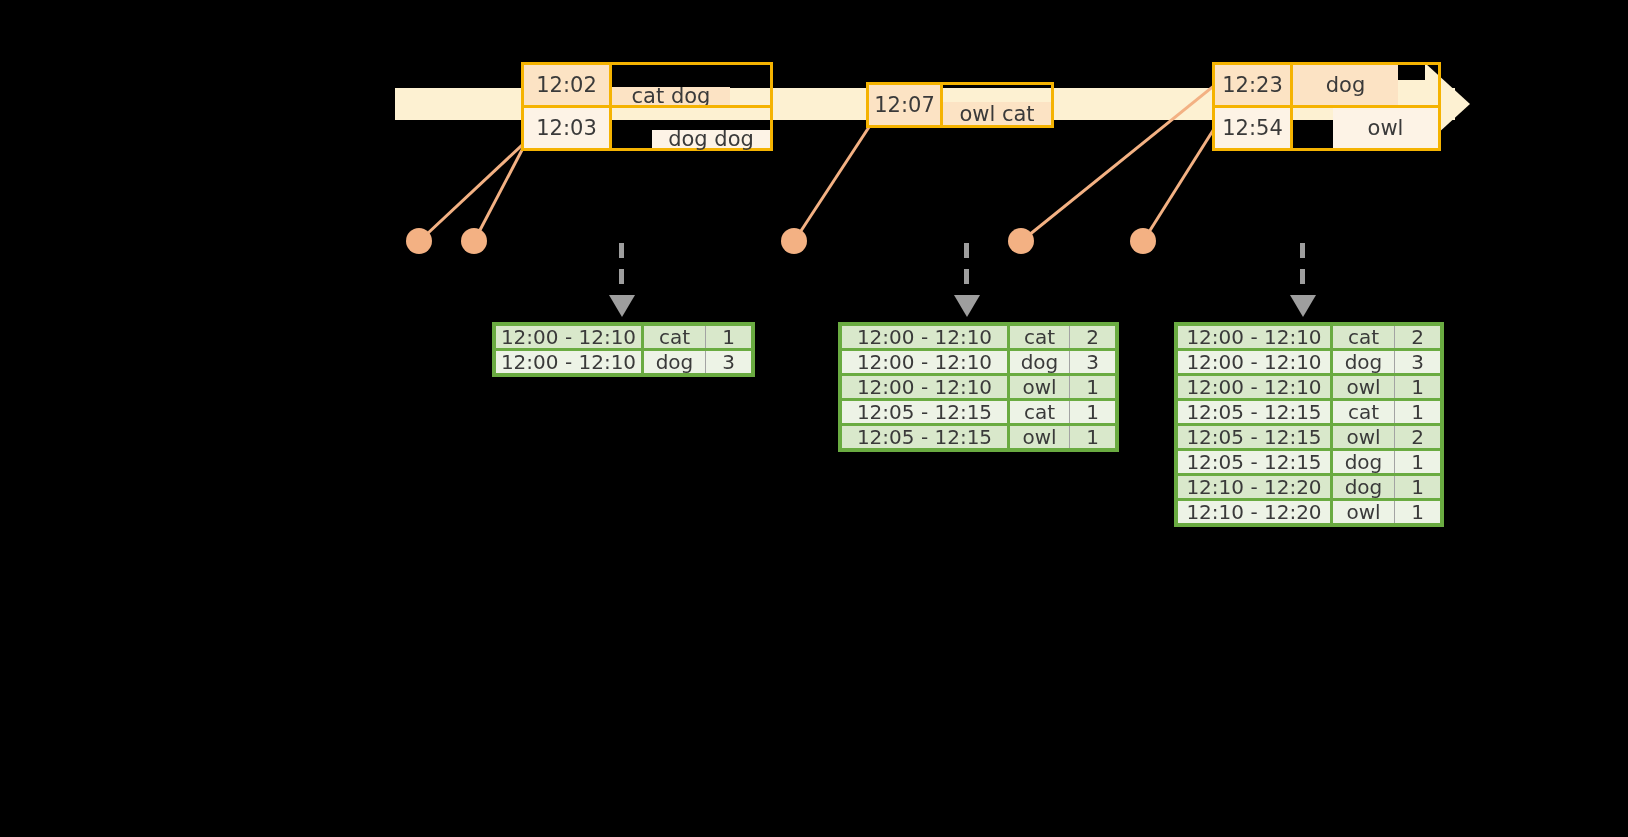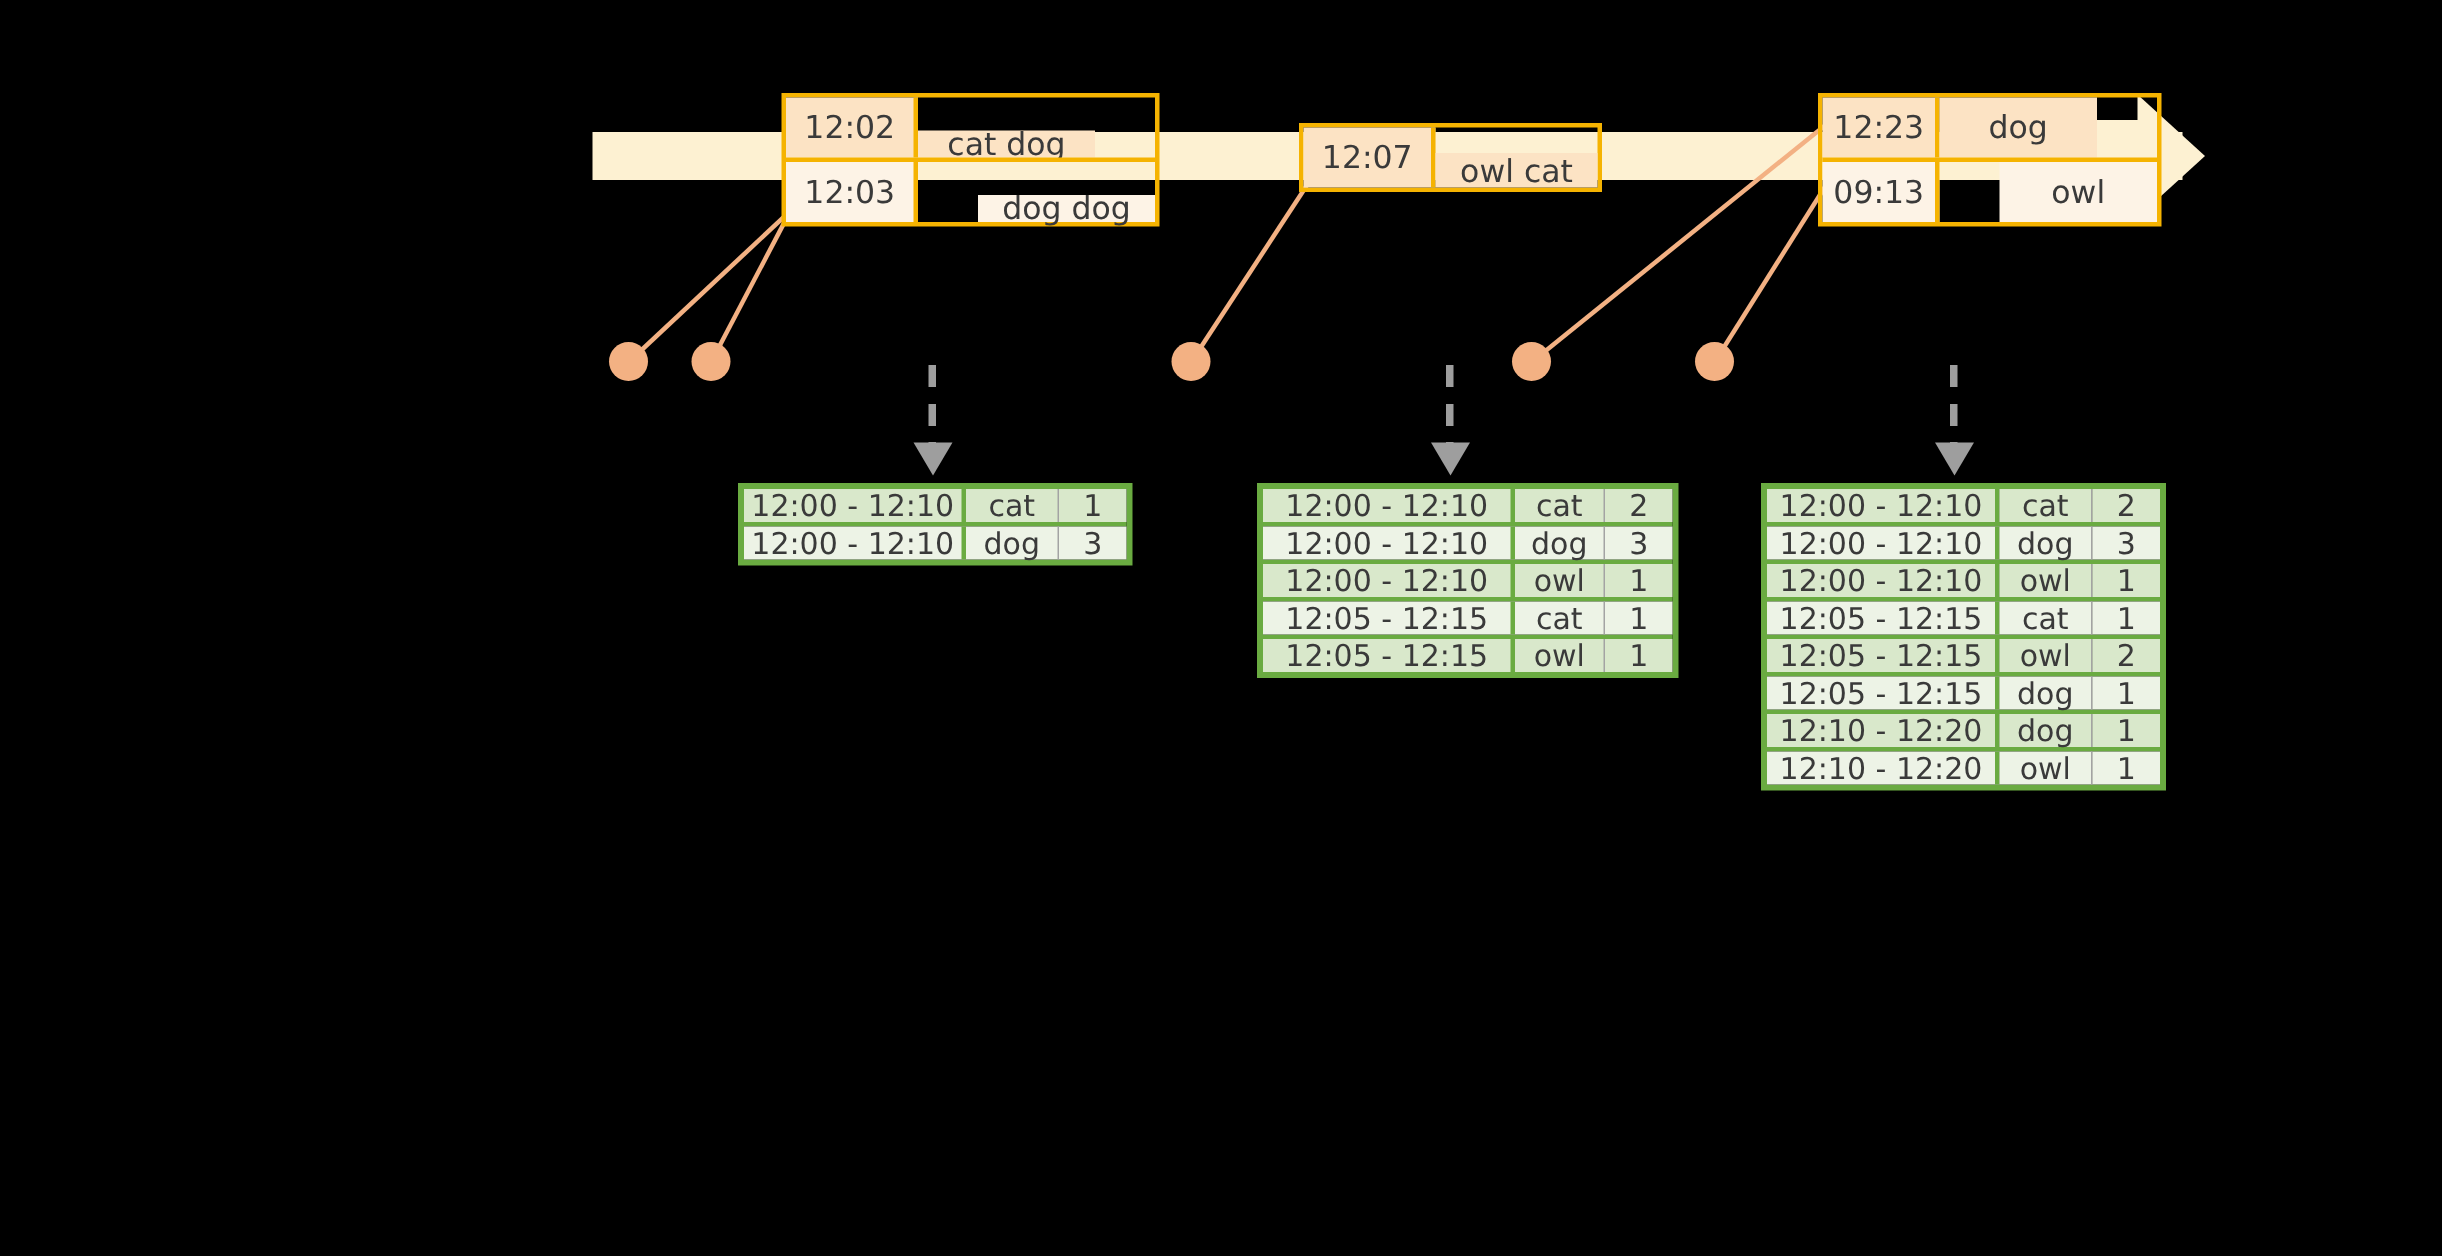"12:07" #event-box-2 .event-cell-time { width: 88px -> 74px }
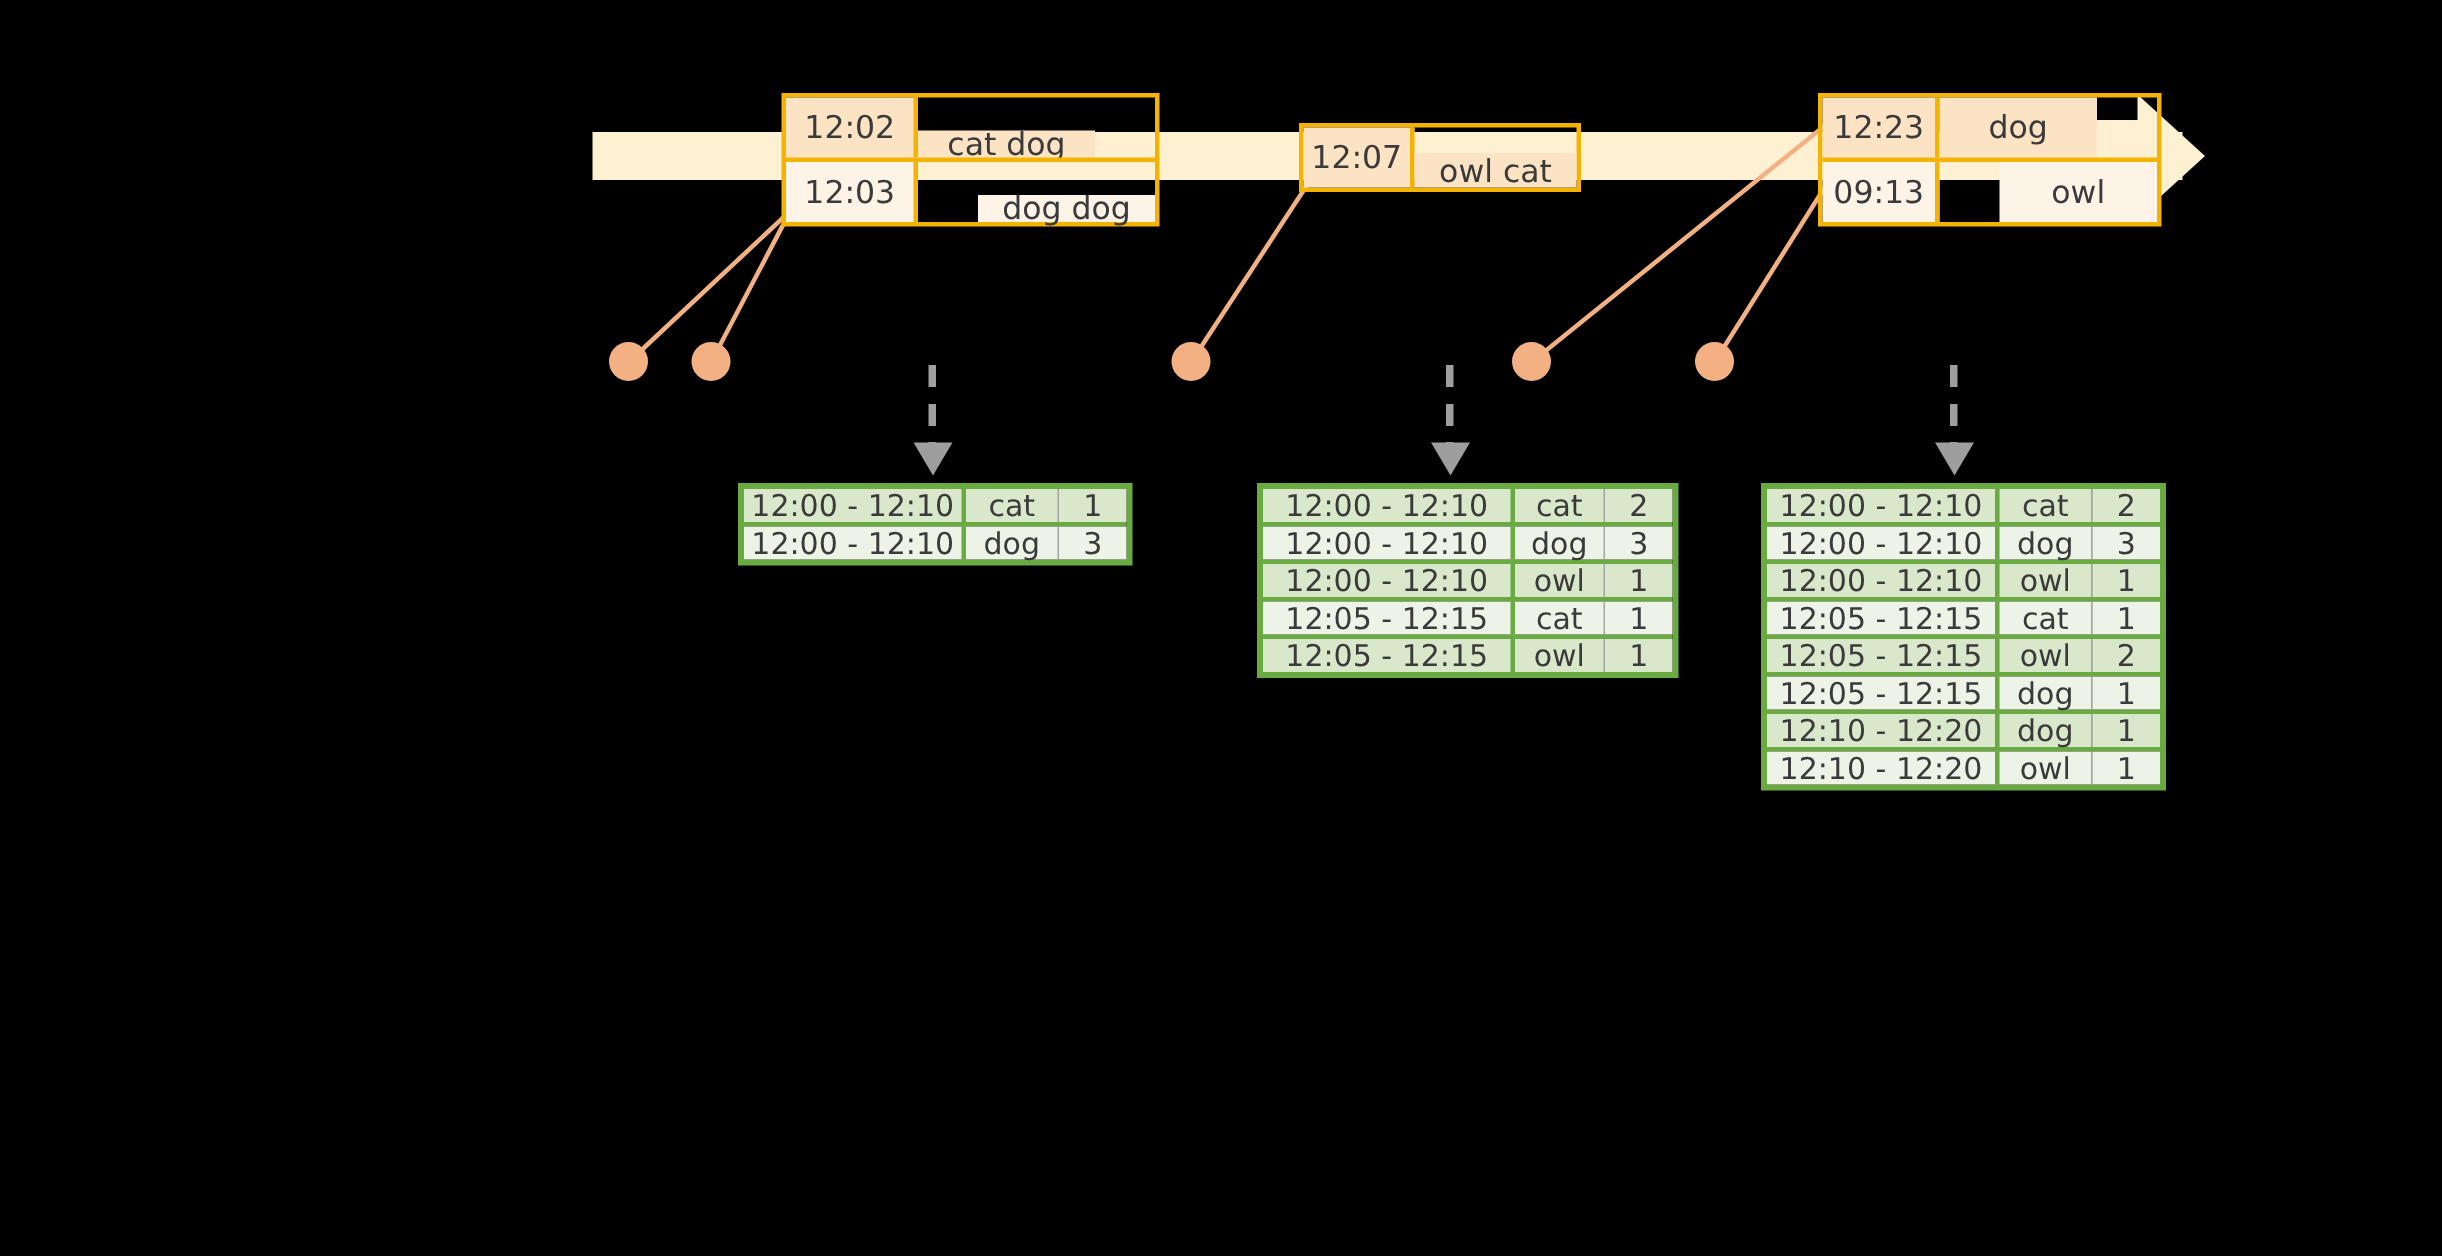"09:13" div.cell { text: 09:13 -> 12:54 }
